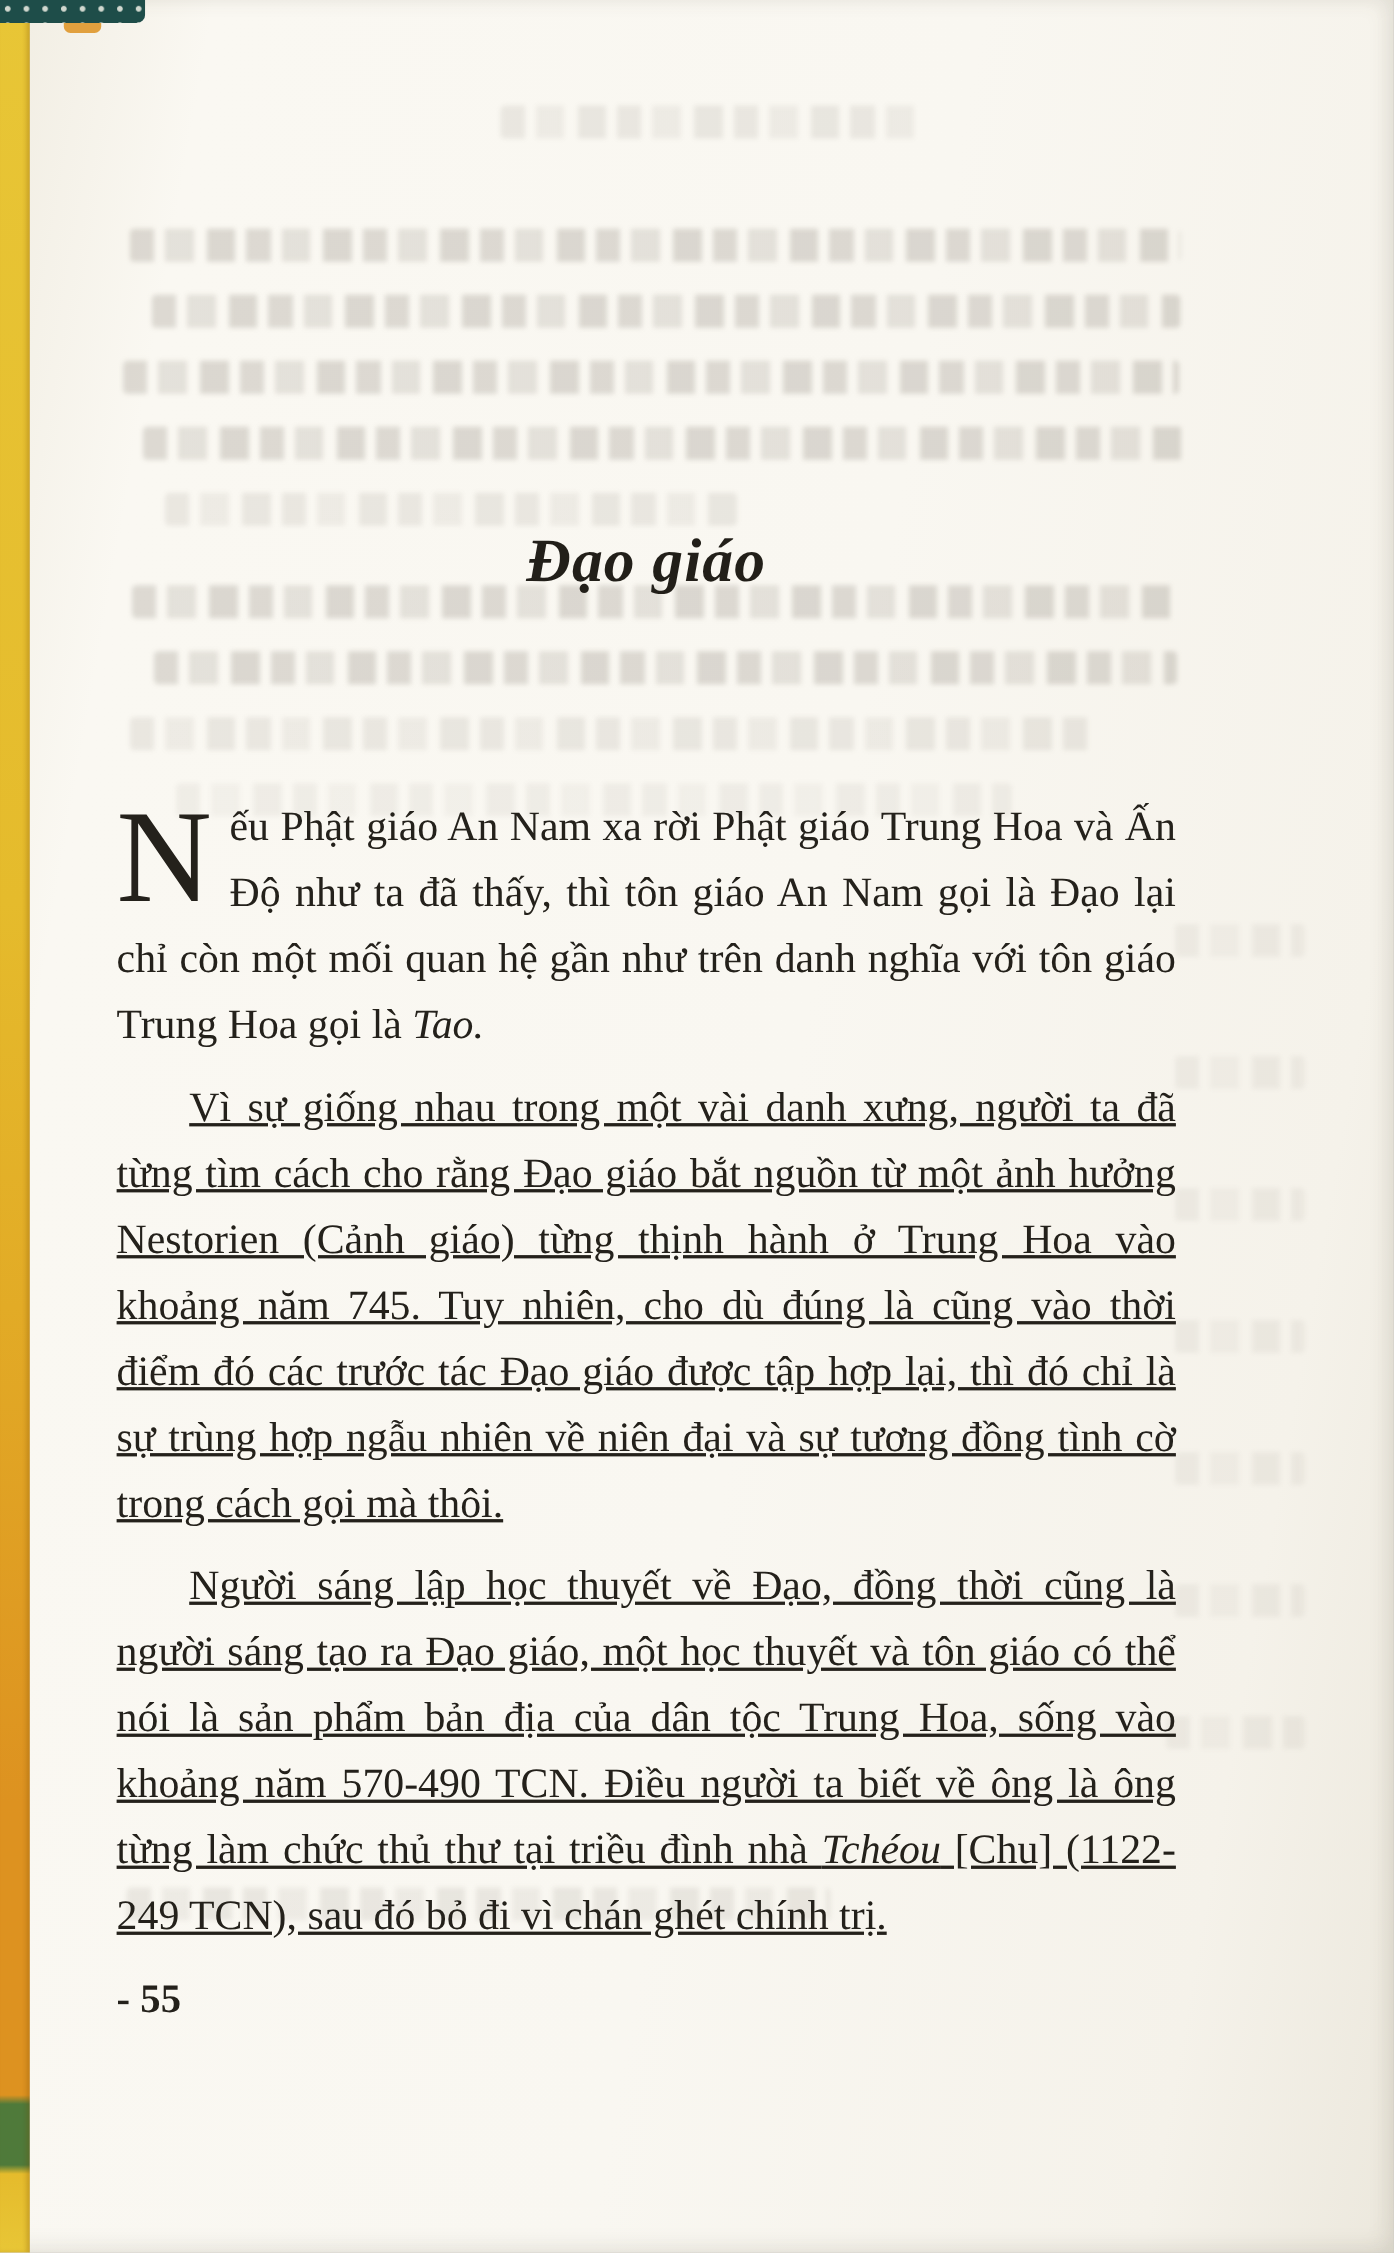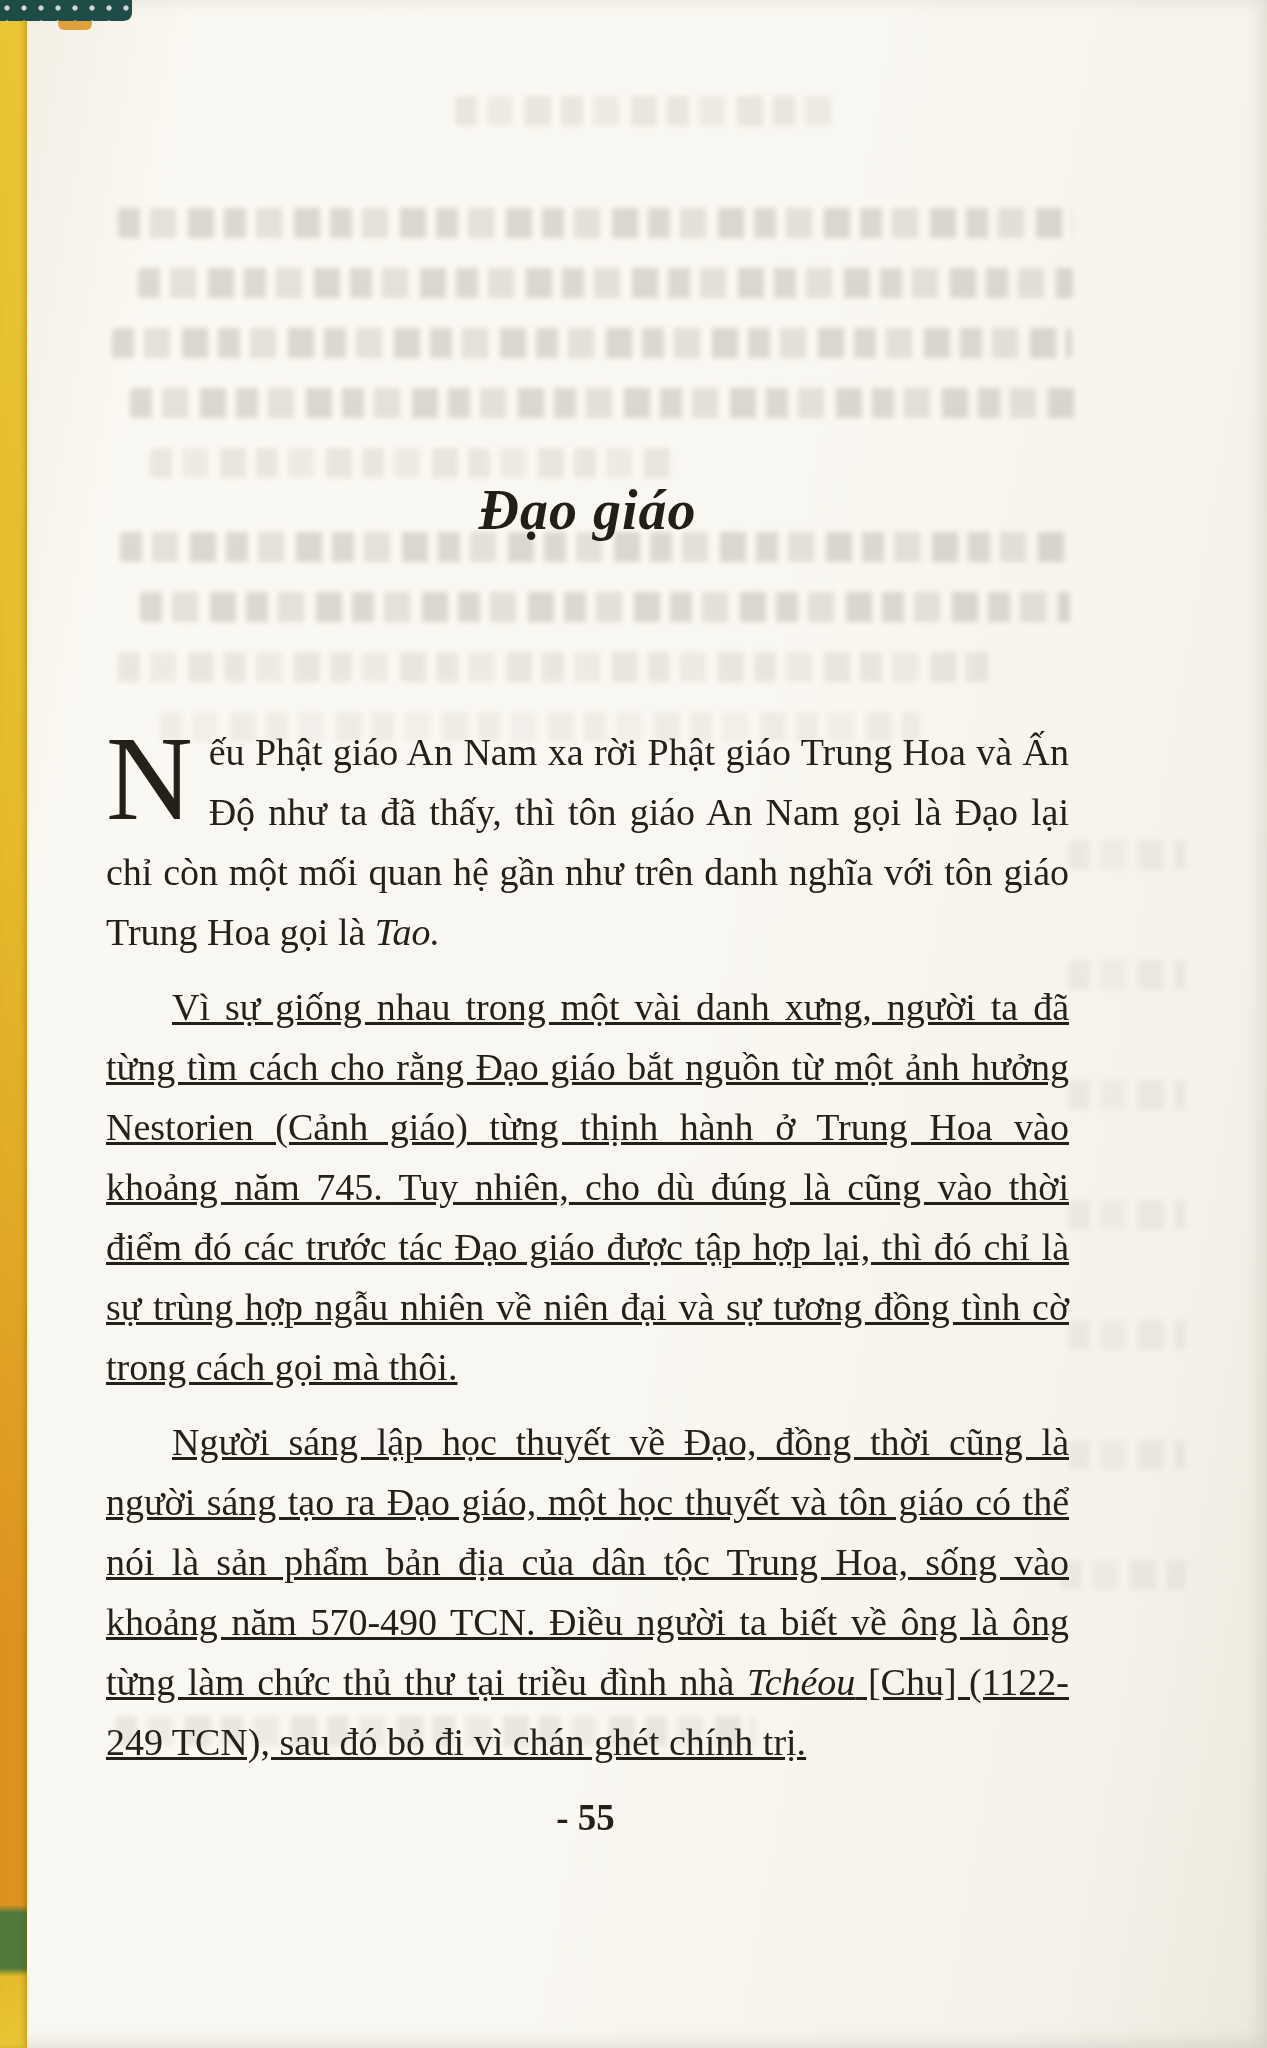"- 55" .pagenum { text-align: center -> left }
